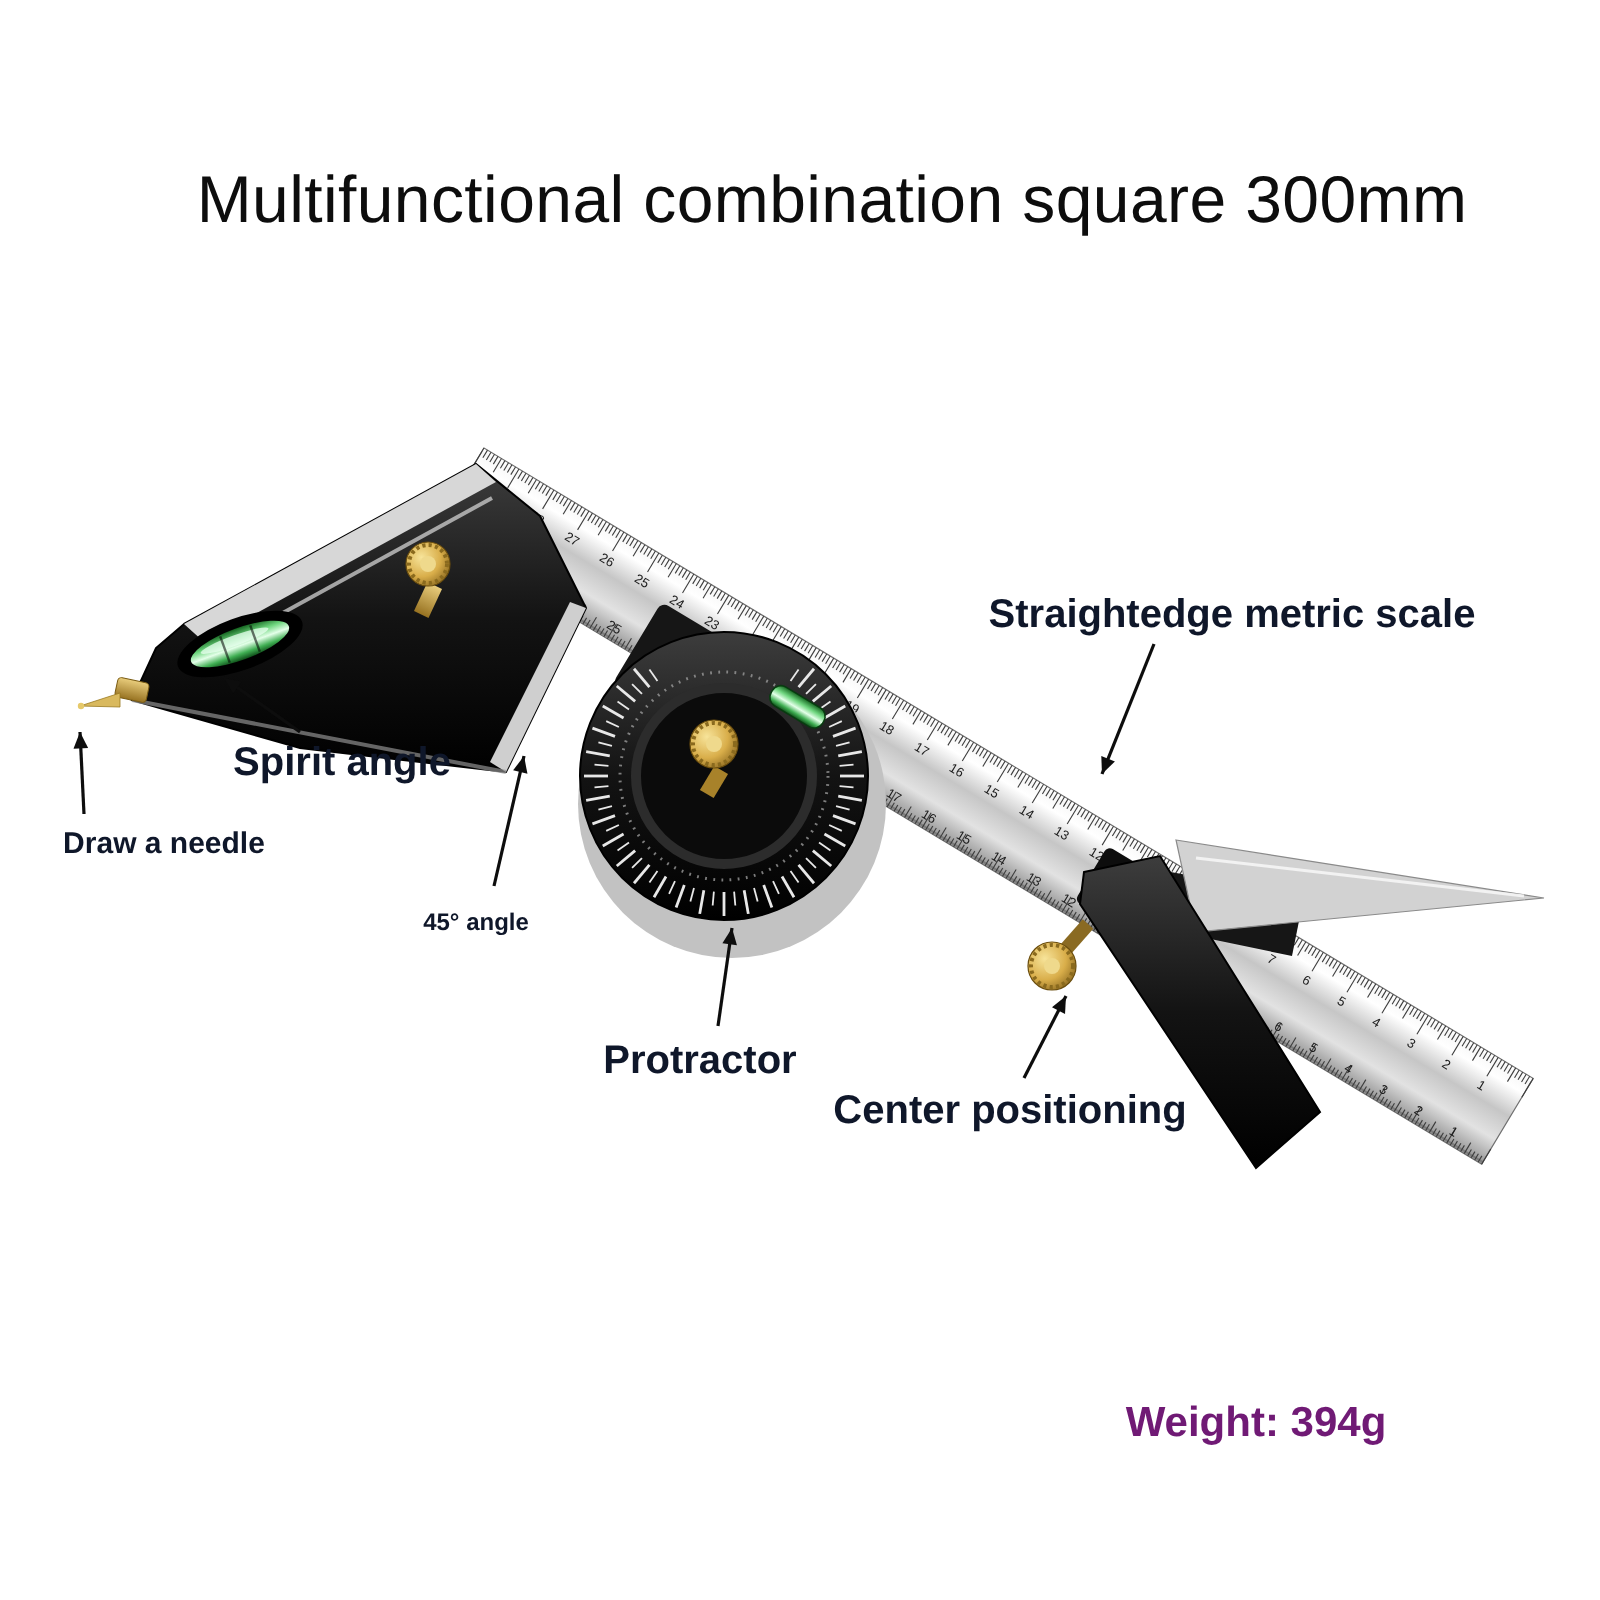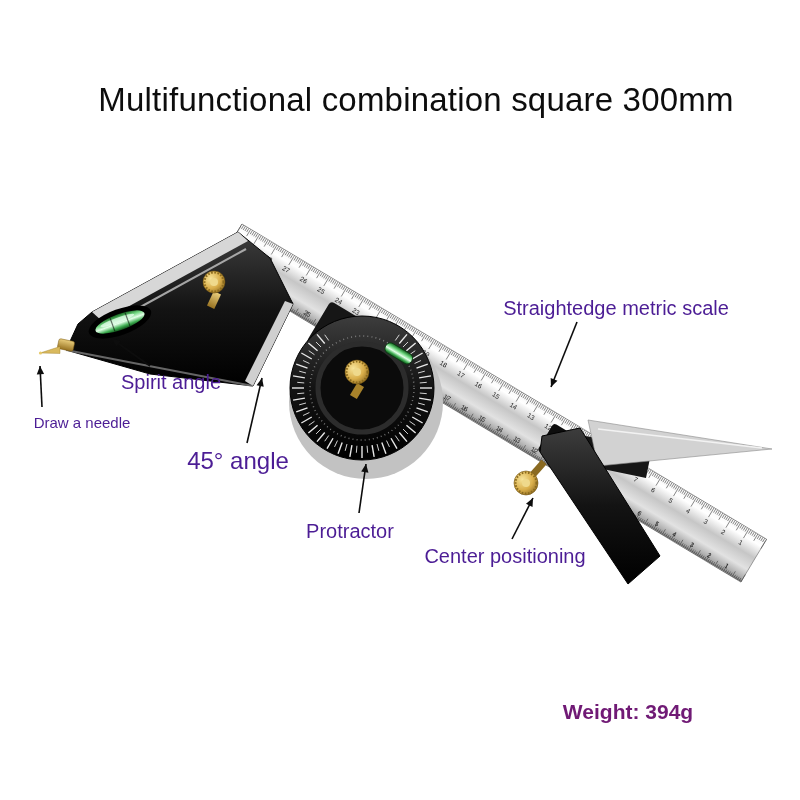"Straightedge metric scale" .callout { color: #4c1d95 -> #0f172a; font-weight: 400 -> 700 }
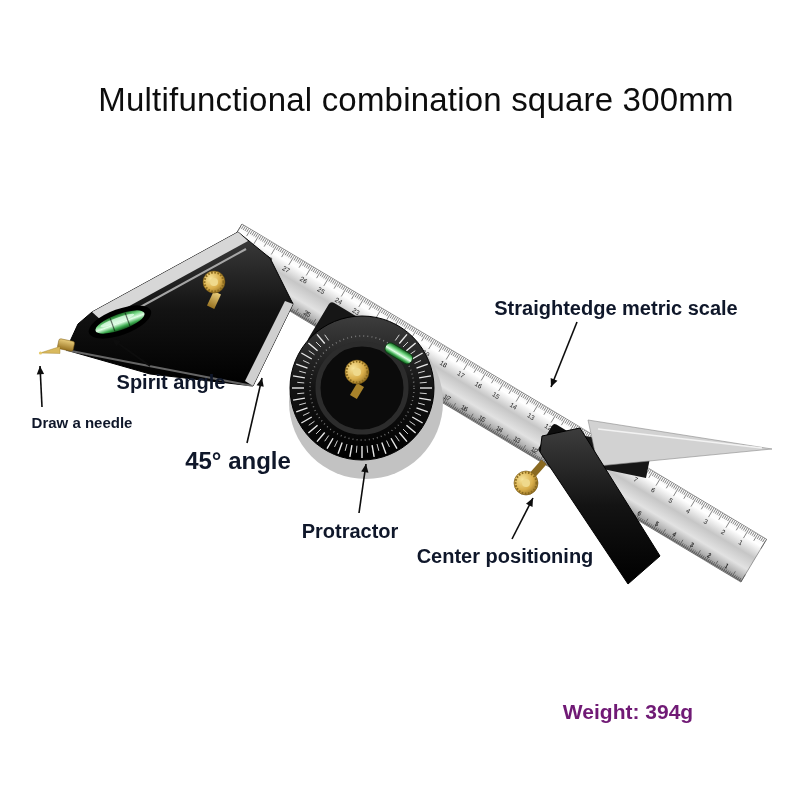"45° angle" div.callout { font-size: 24px -> 12px }
